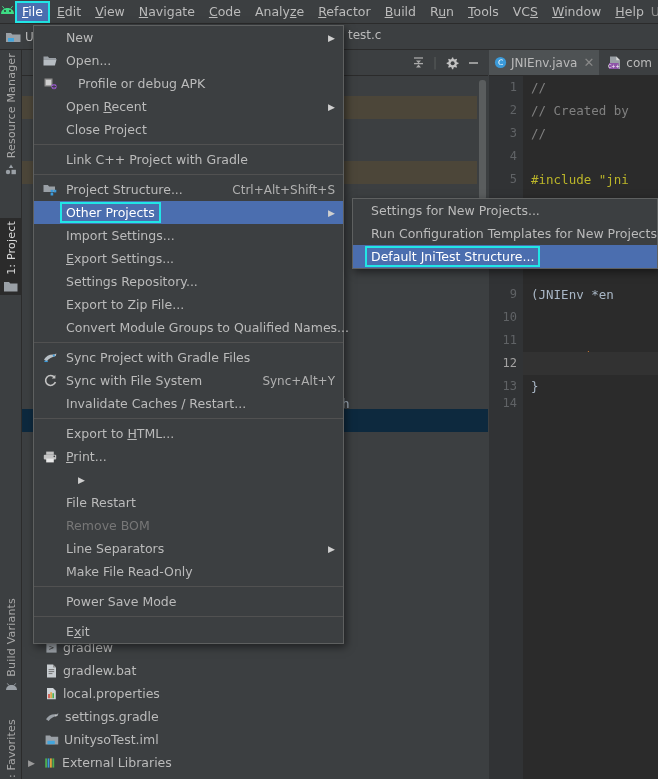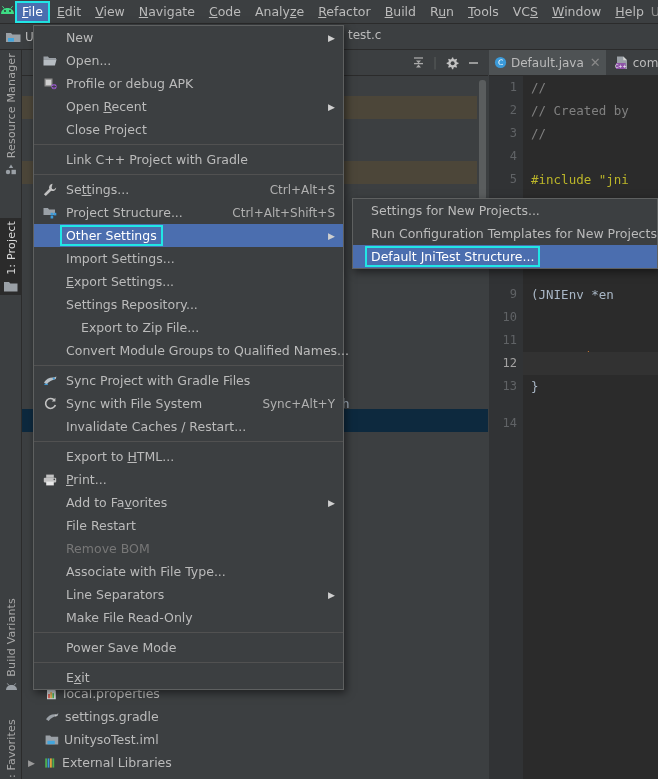"Default.java" span { text: Default.java -> JNIEnv.java }
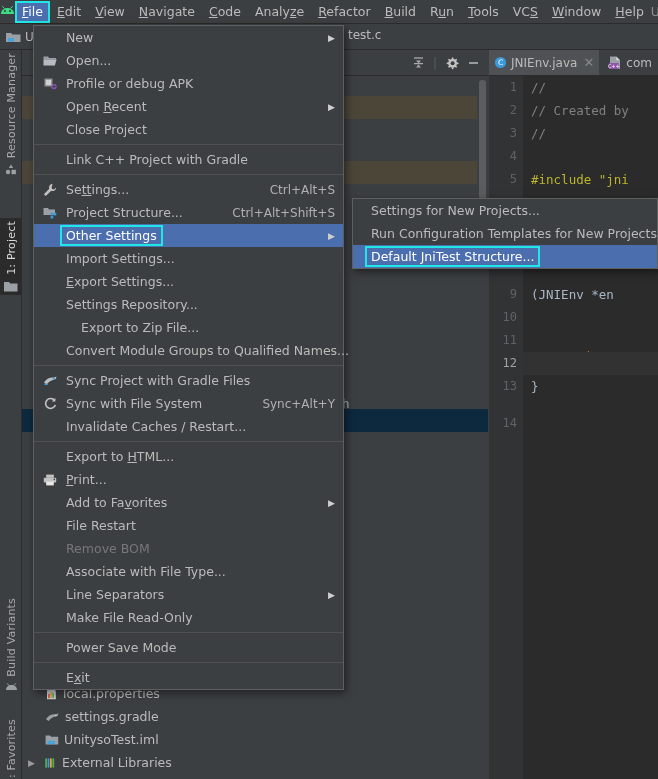"Profile or debug APK" span.mlabel { margin-left: none -> 12px }
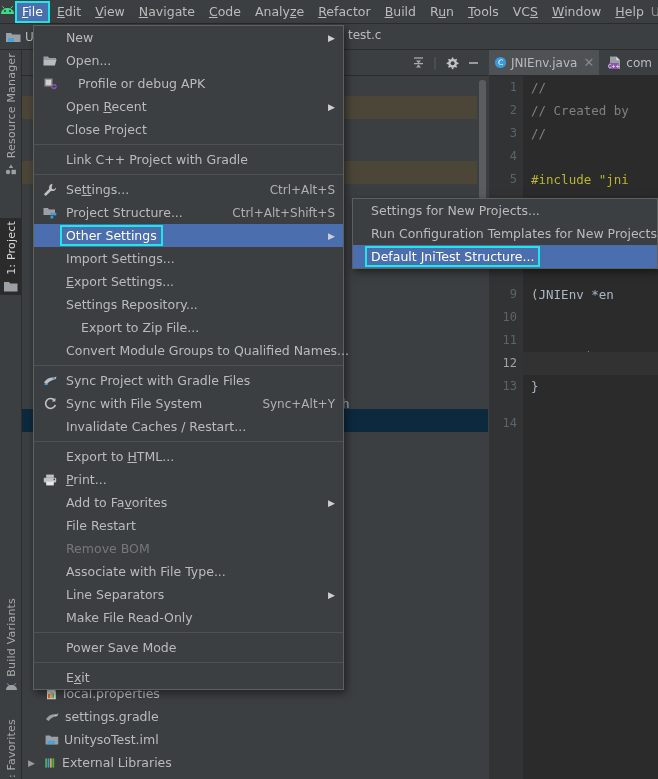"Settings..." div.mitem { html: <div> <span> <svg> <path></path> </svg> </span> <span>Se<span>tt</span>ings...</span> <span>Ctrl+Alt+S</span> </div> -> none }
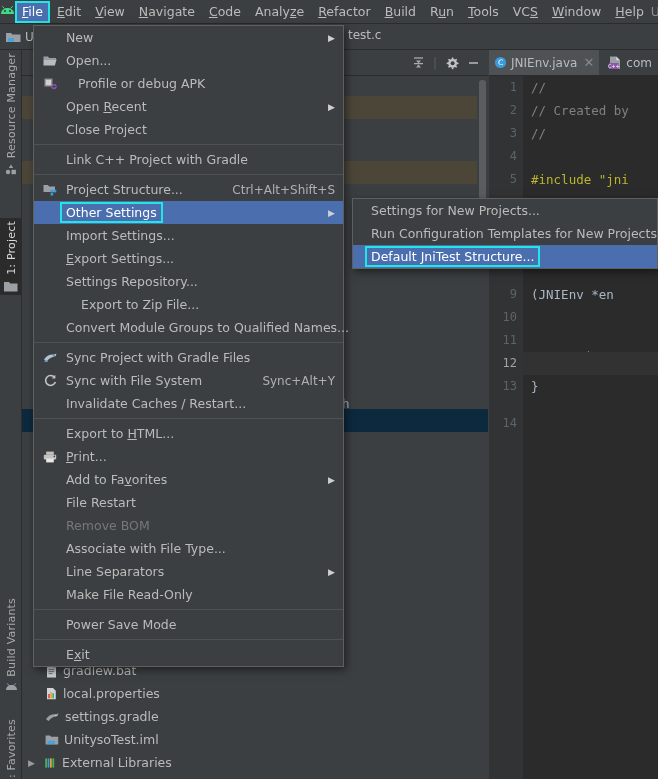"Other Settings" span.mlabel { text: Settings -> Projects }
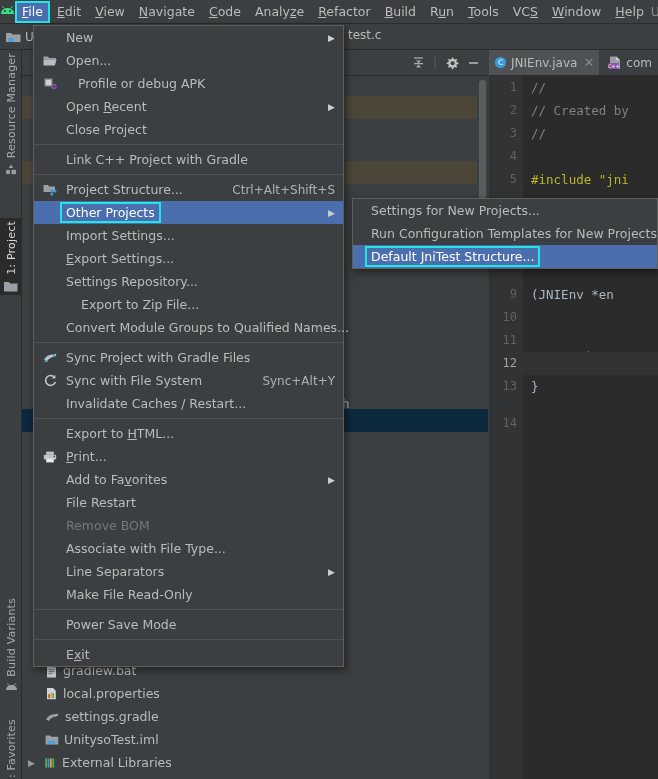"Export to Zip File..." span.mlabel { margin-left: 15px -> none }
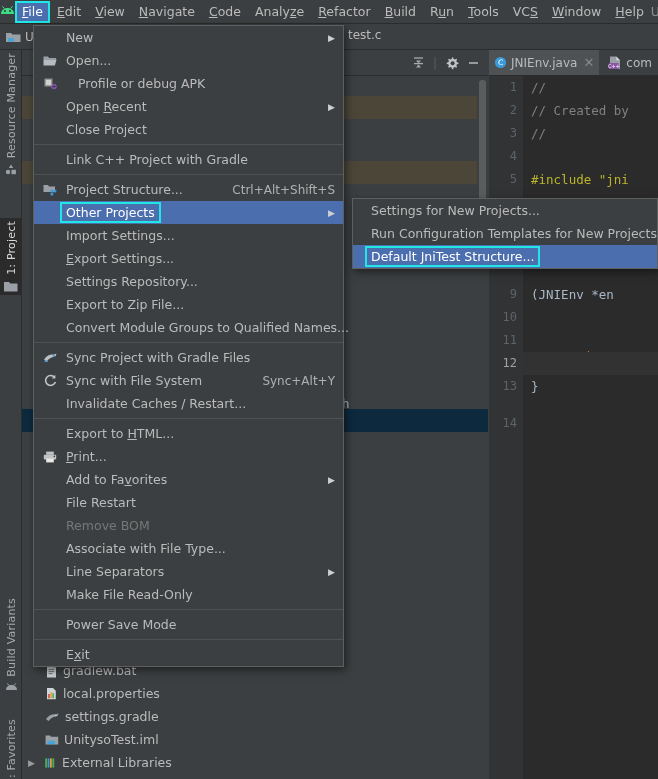"14" div.gline { top: 336px -> 316px }
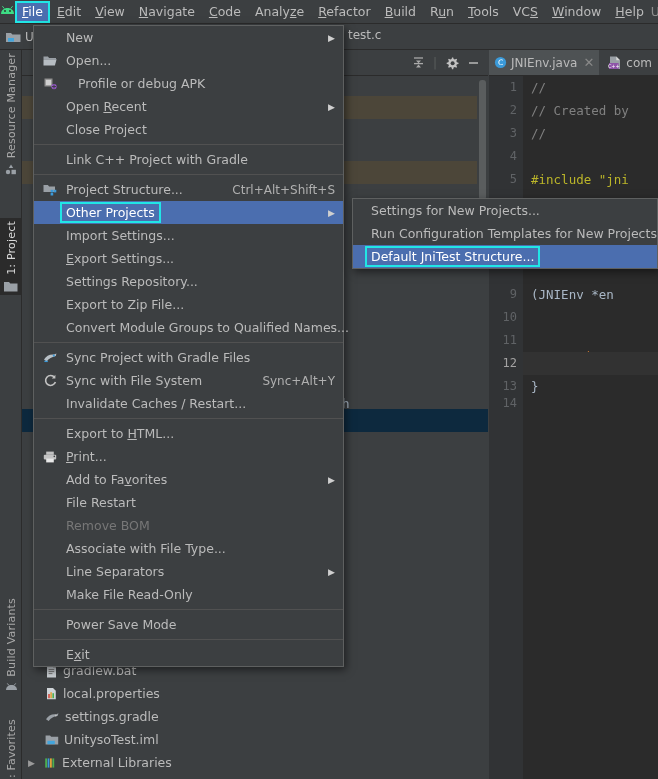"Add to Favorites" span.mlabel { html: <span>Add to Fa<span>v</span>orites</span> -> none }
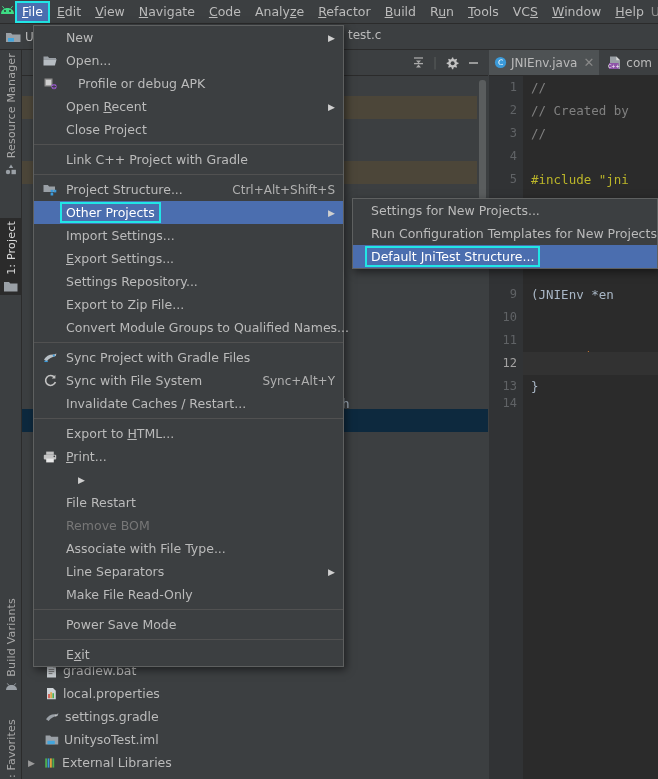"Associate with File Type..." div.mitem { html: <div> <span></span> <span>Associate with File Type...</span> </div> -> none }
